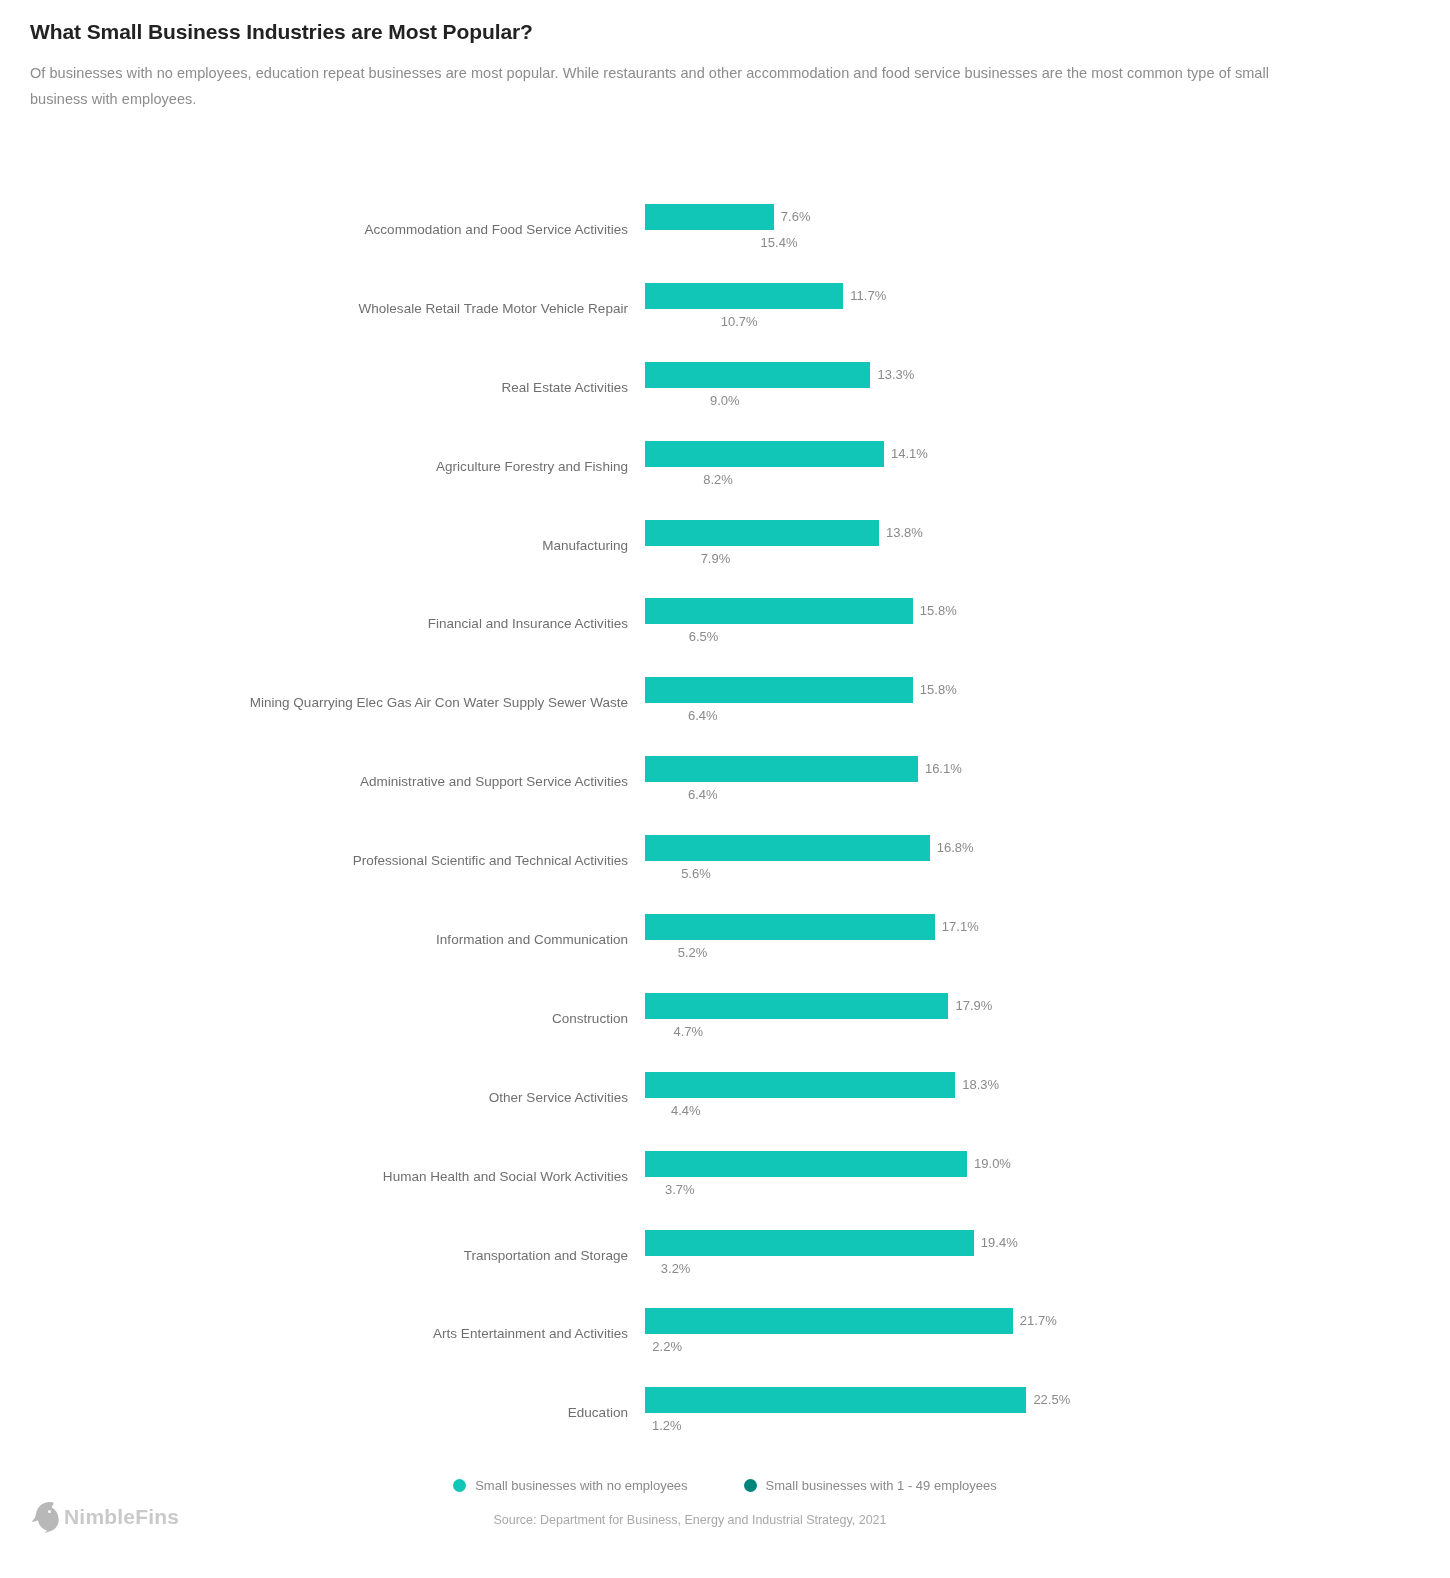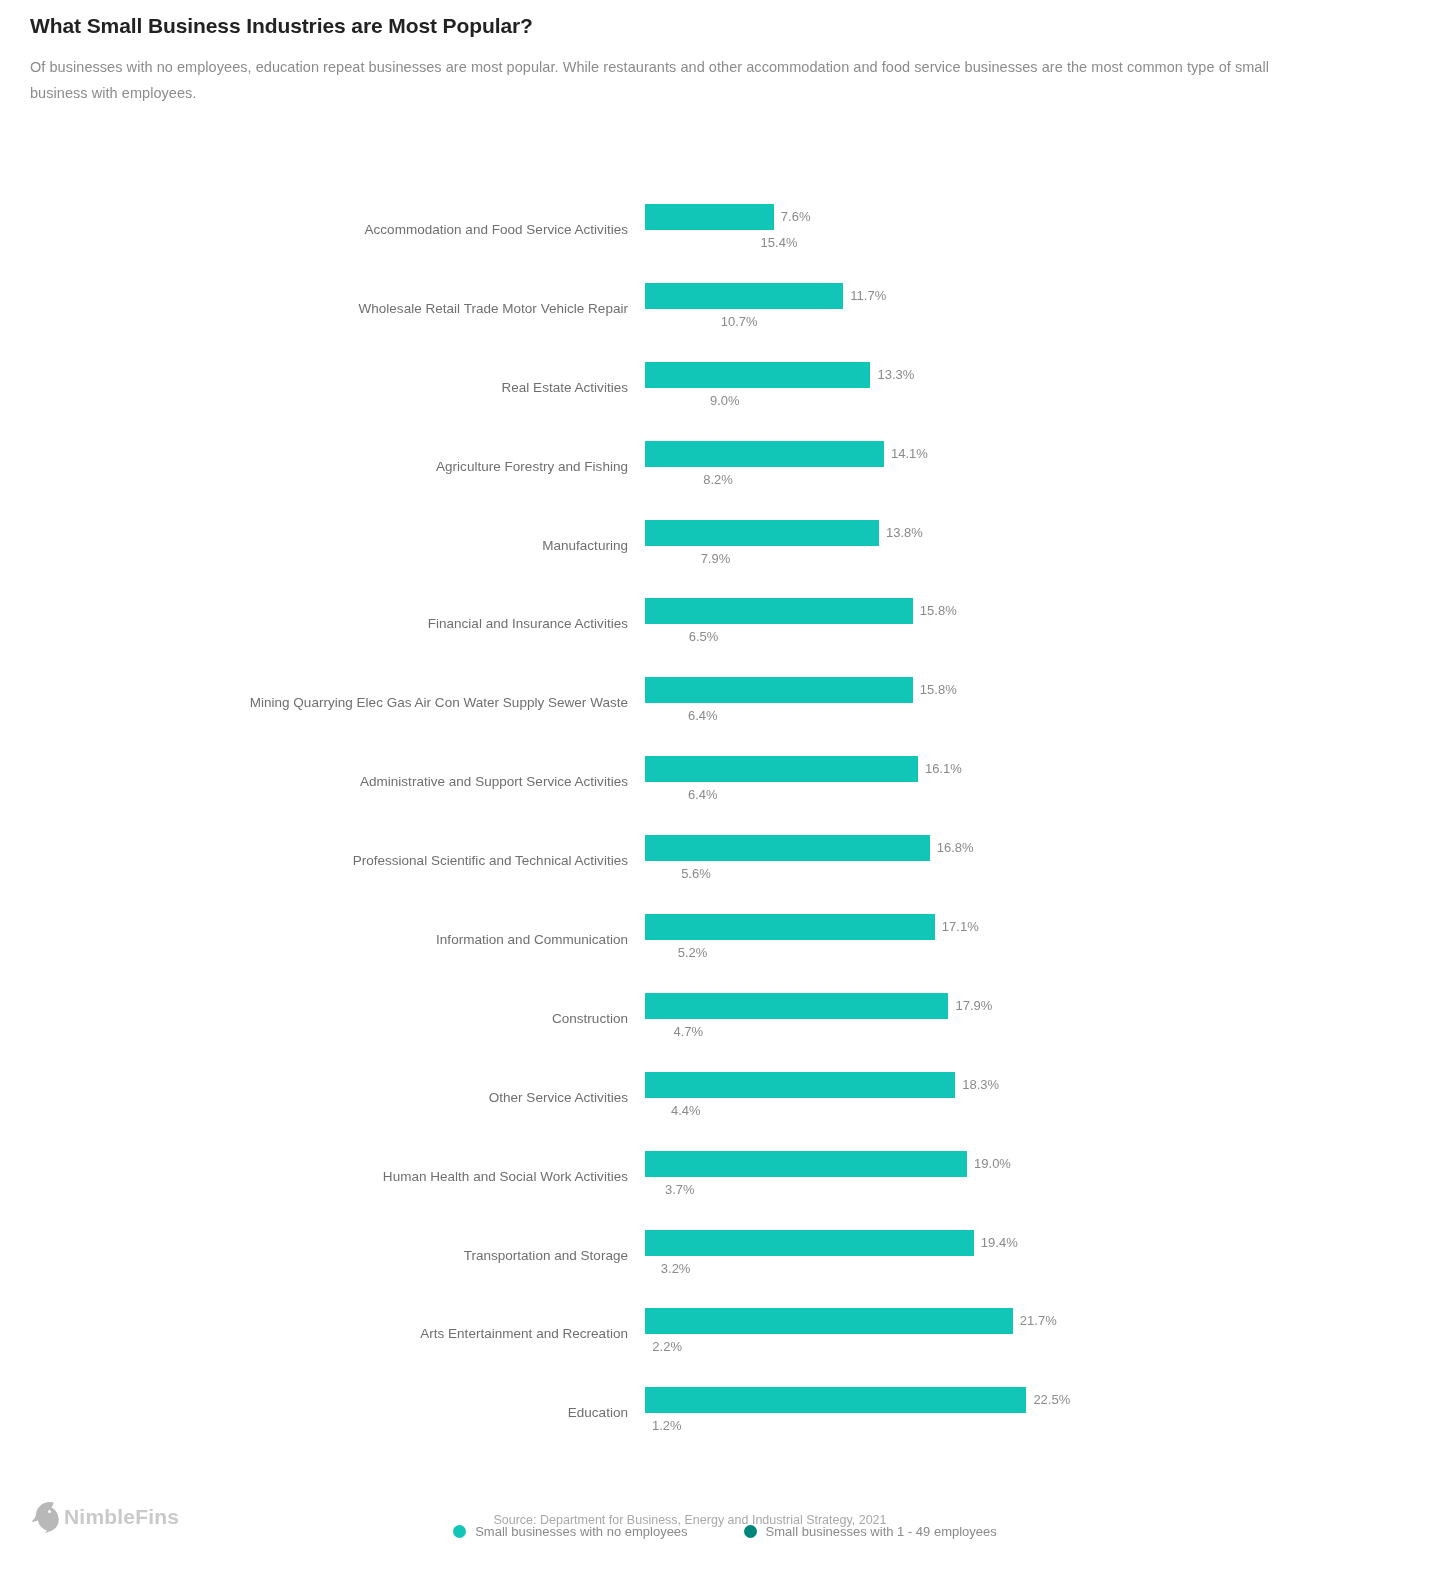"What Small Business Industries are" .header { top: 12px -> 18px }
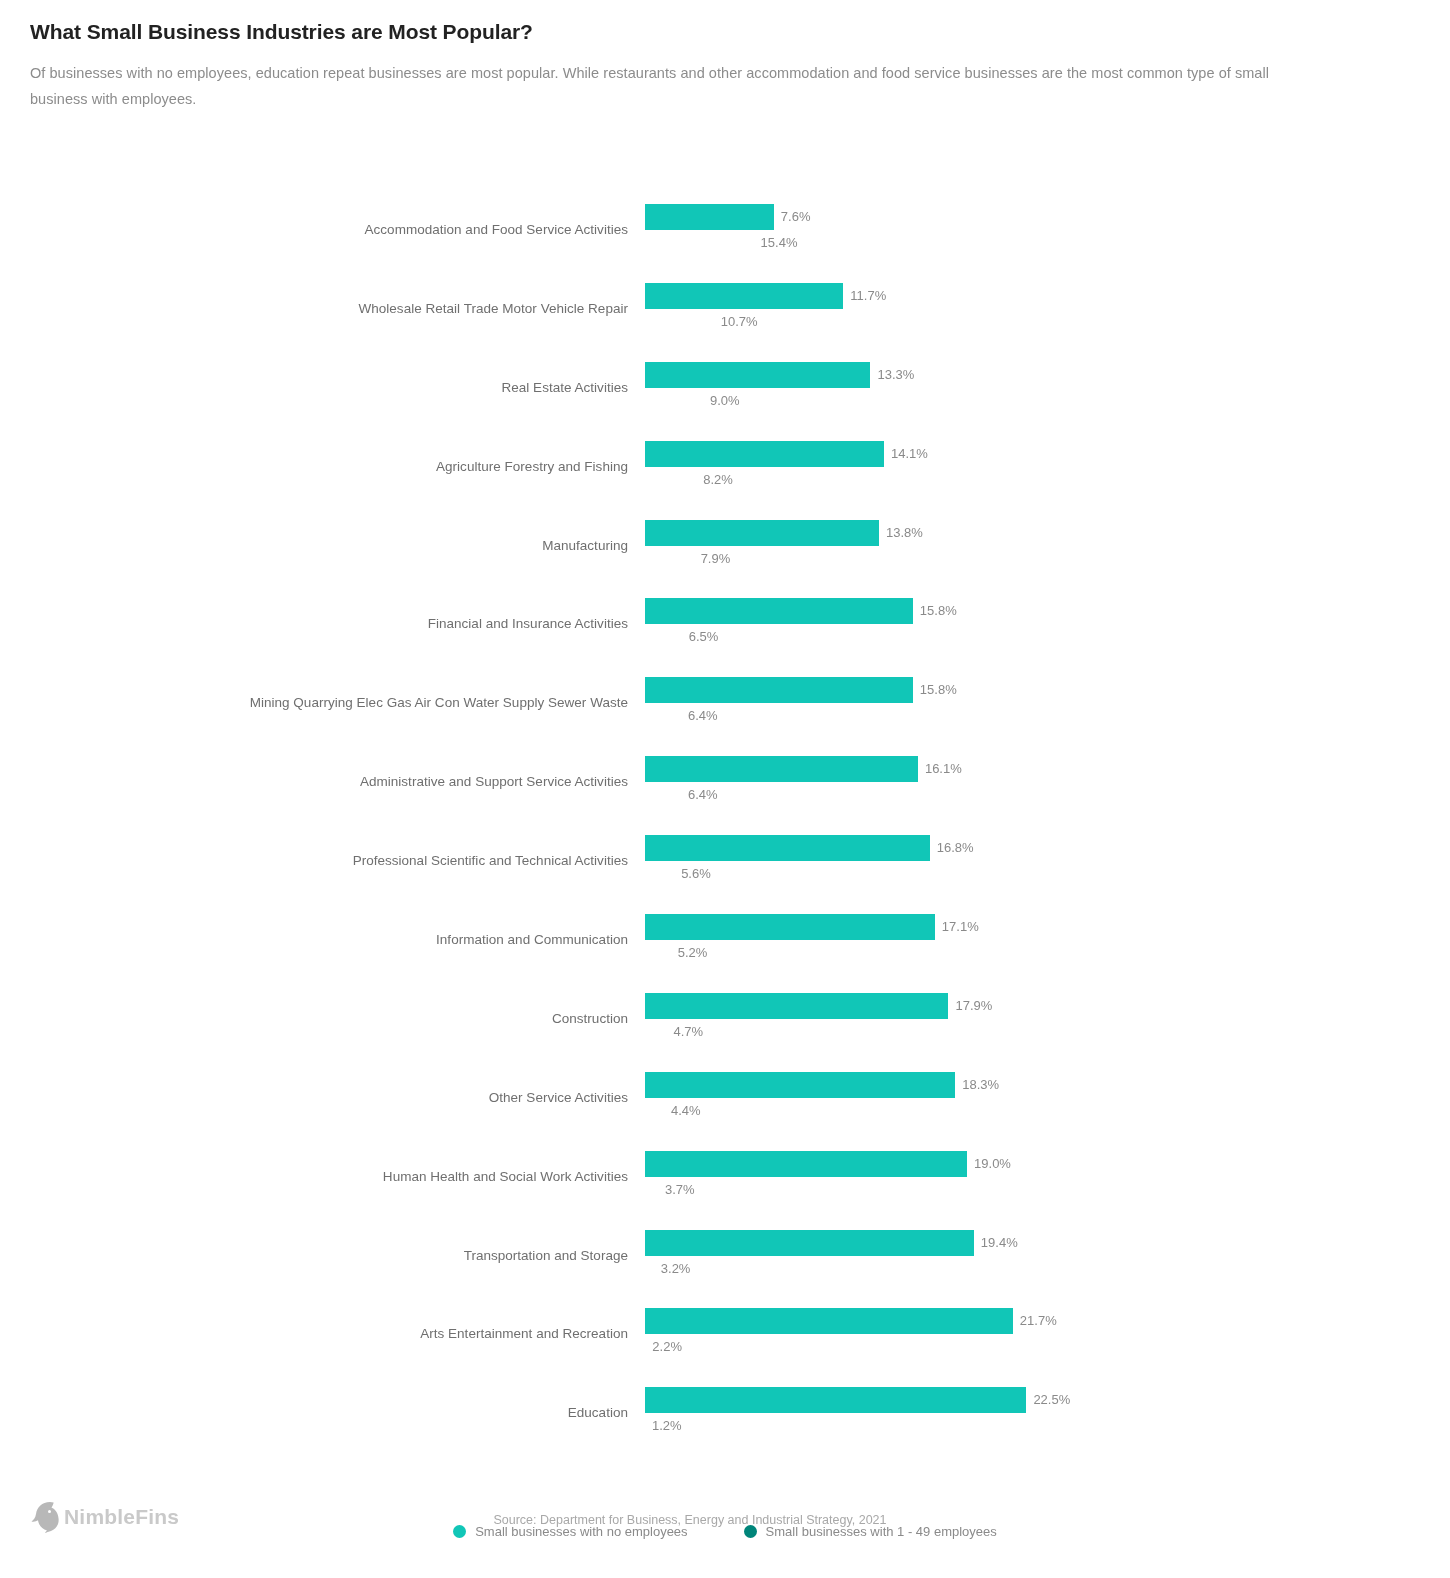"Arts Entertainment and Recreation" div.cat-label { text: Recreation -> Activities }
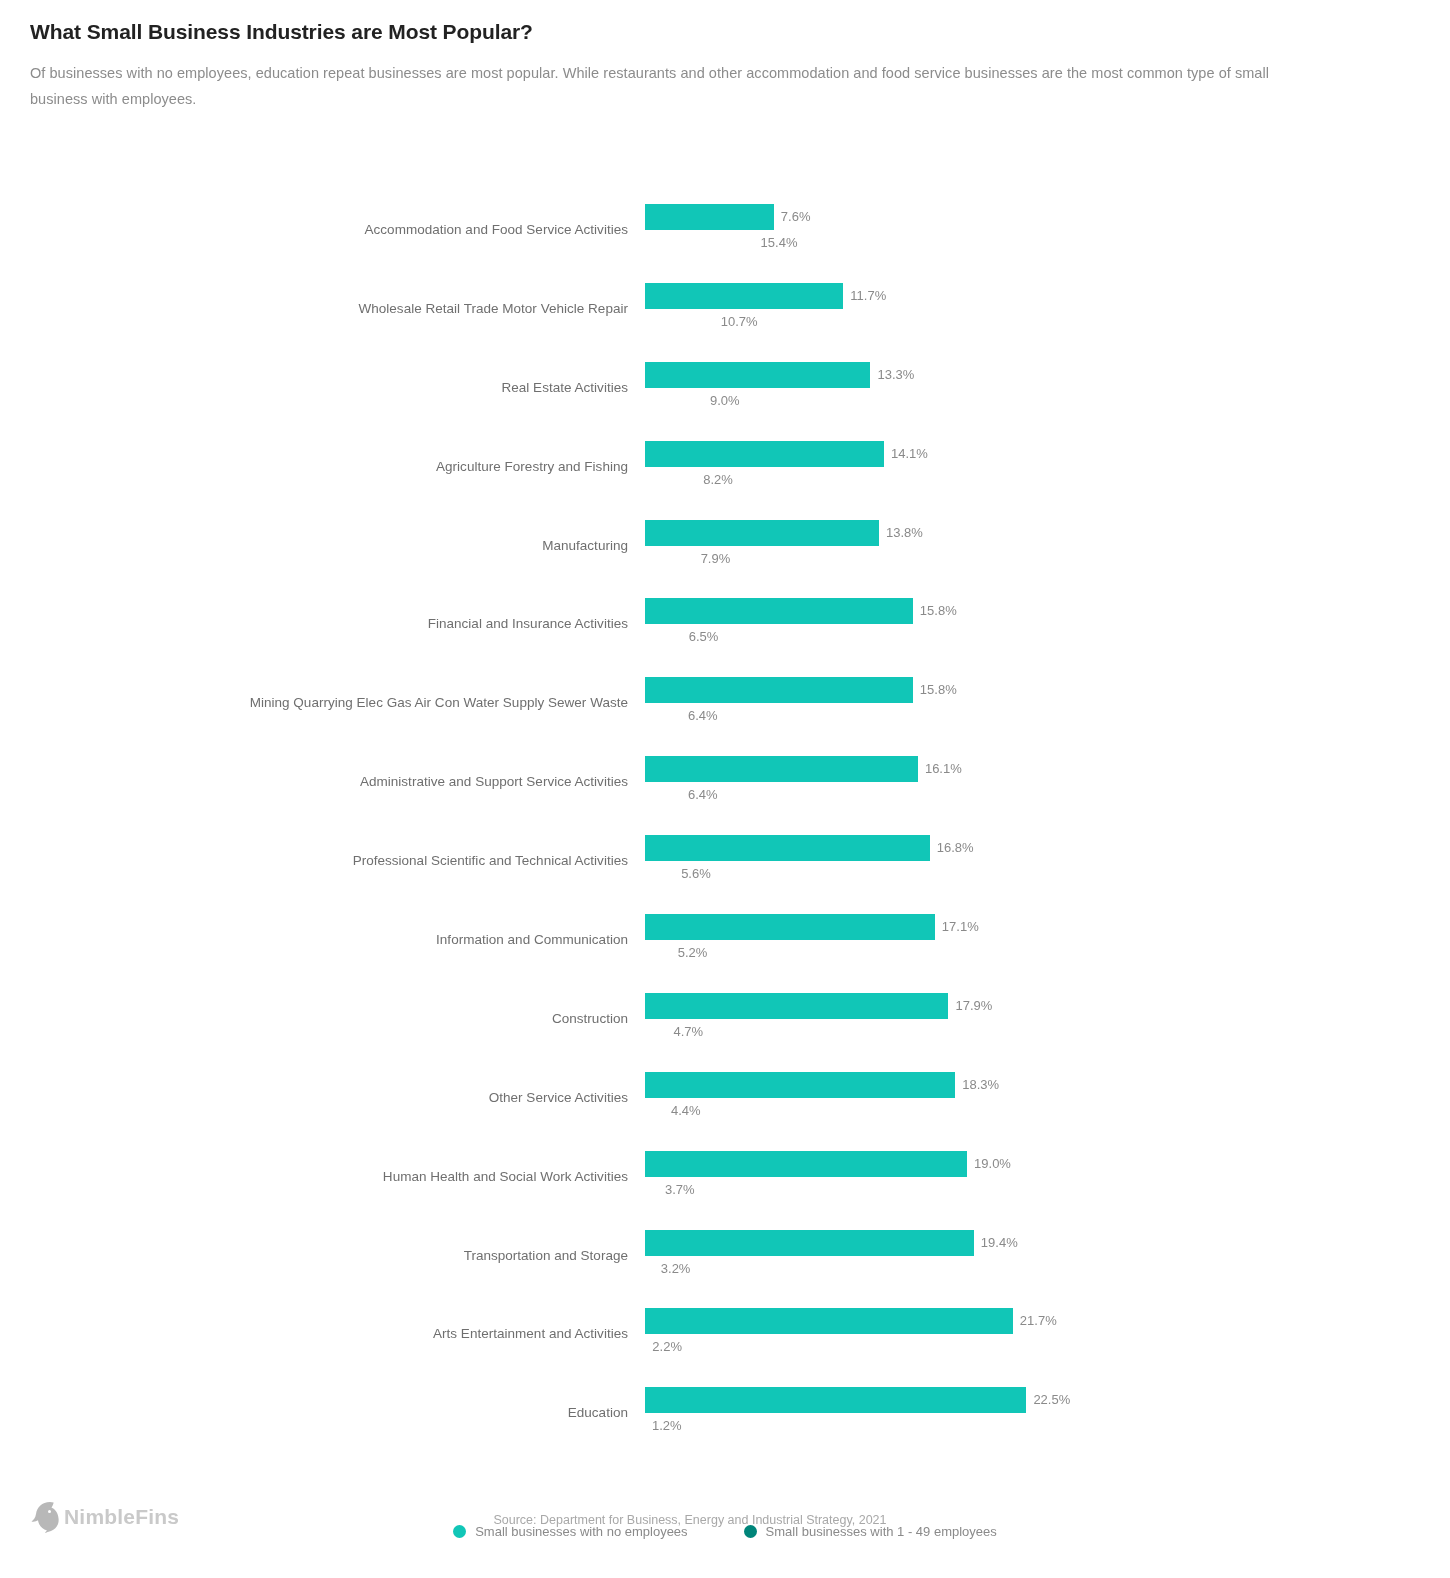"Small businesses with no employees" .legend-item { margin-top: 46px -> none }
